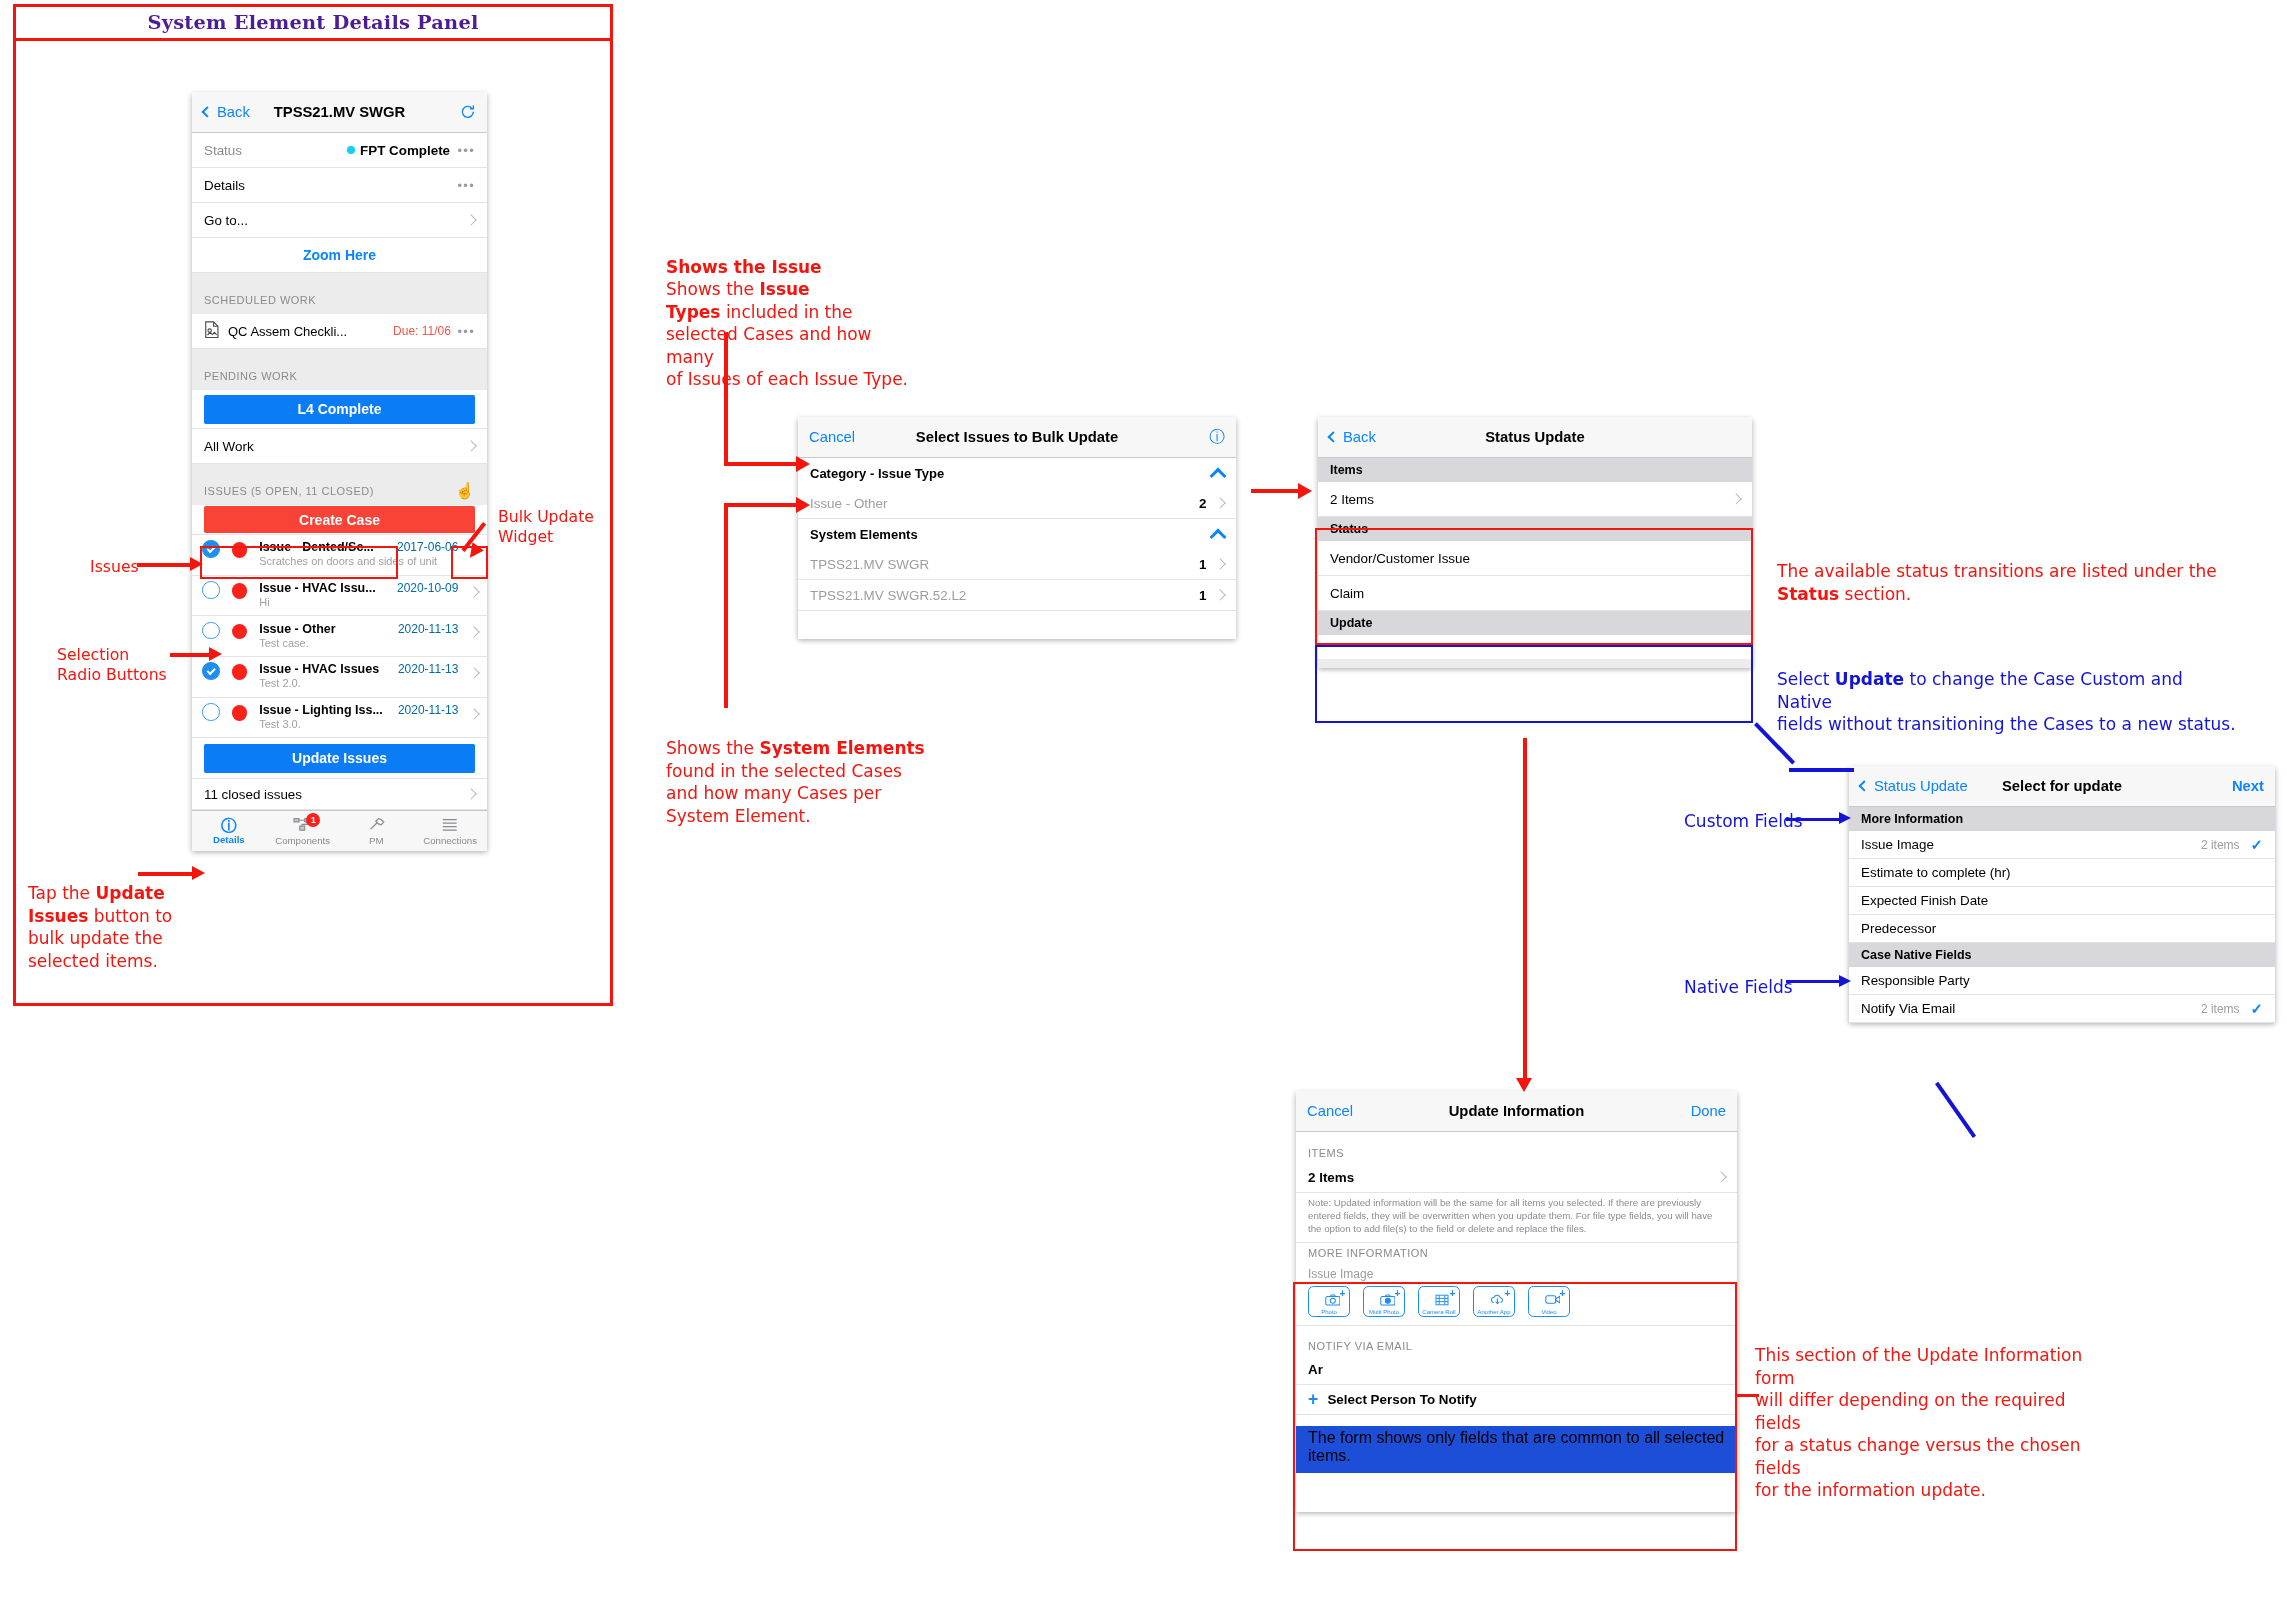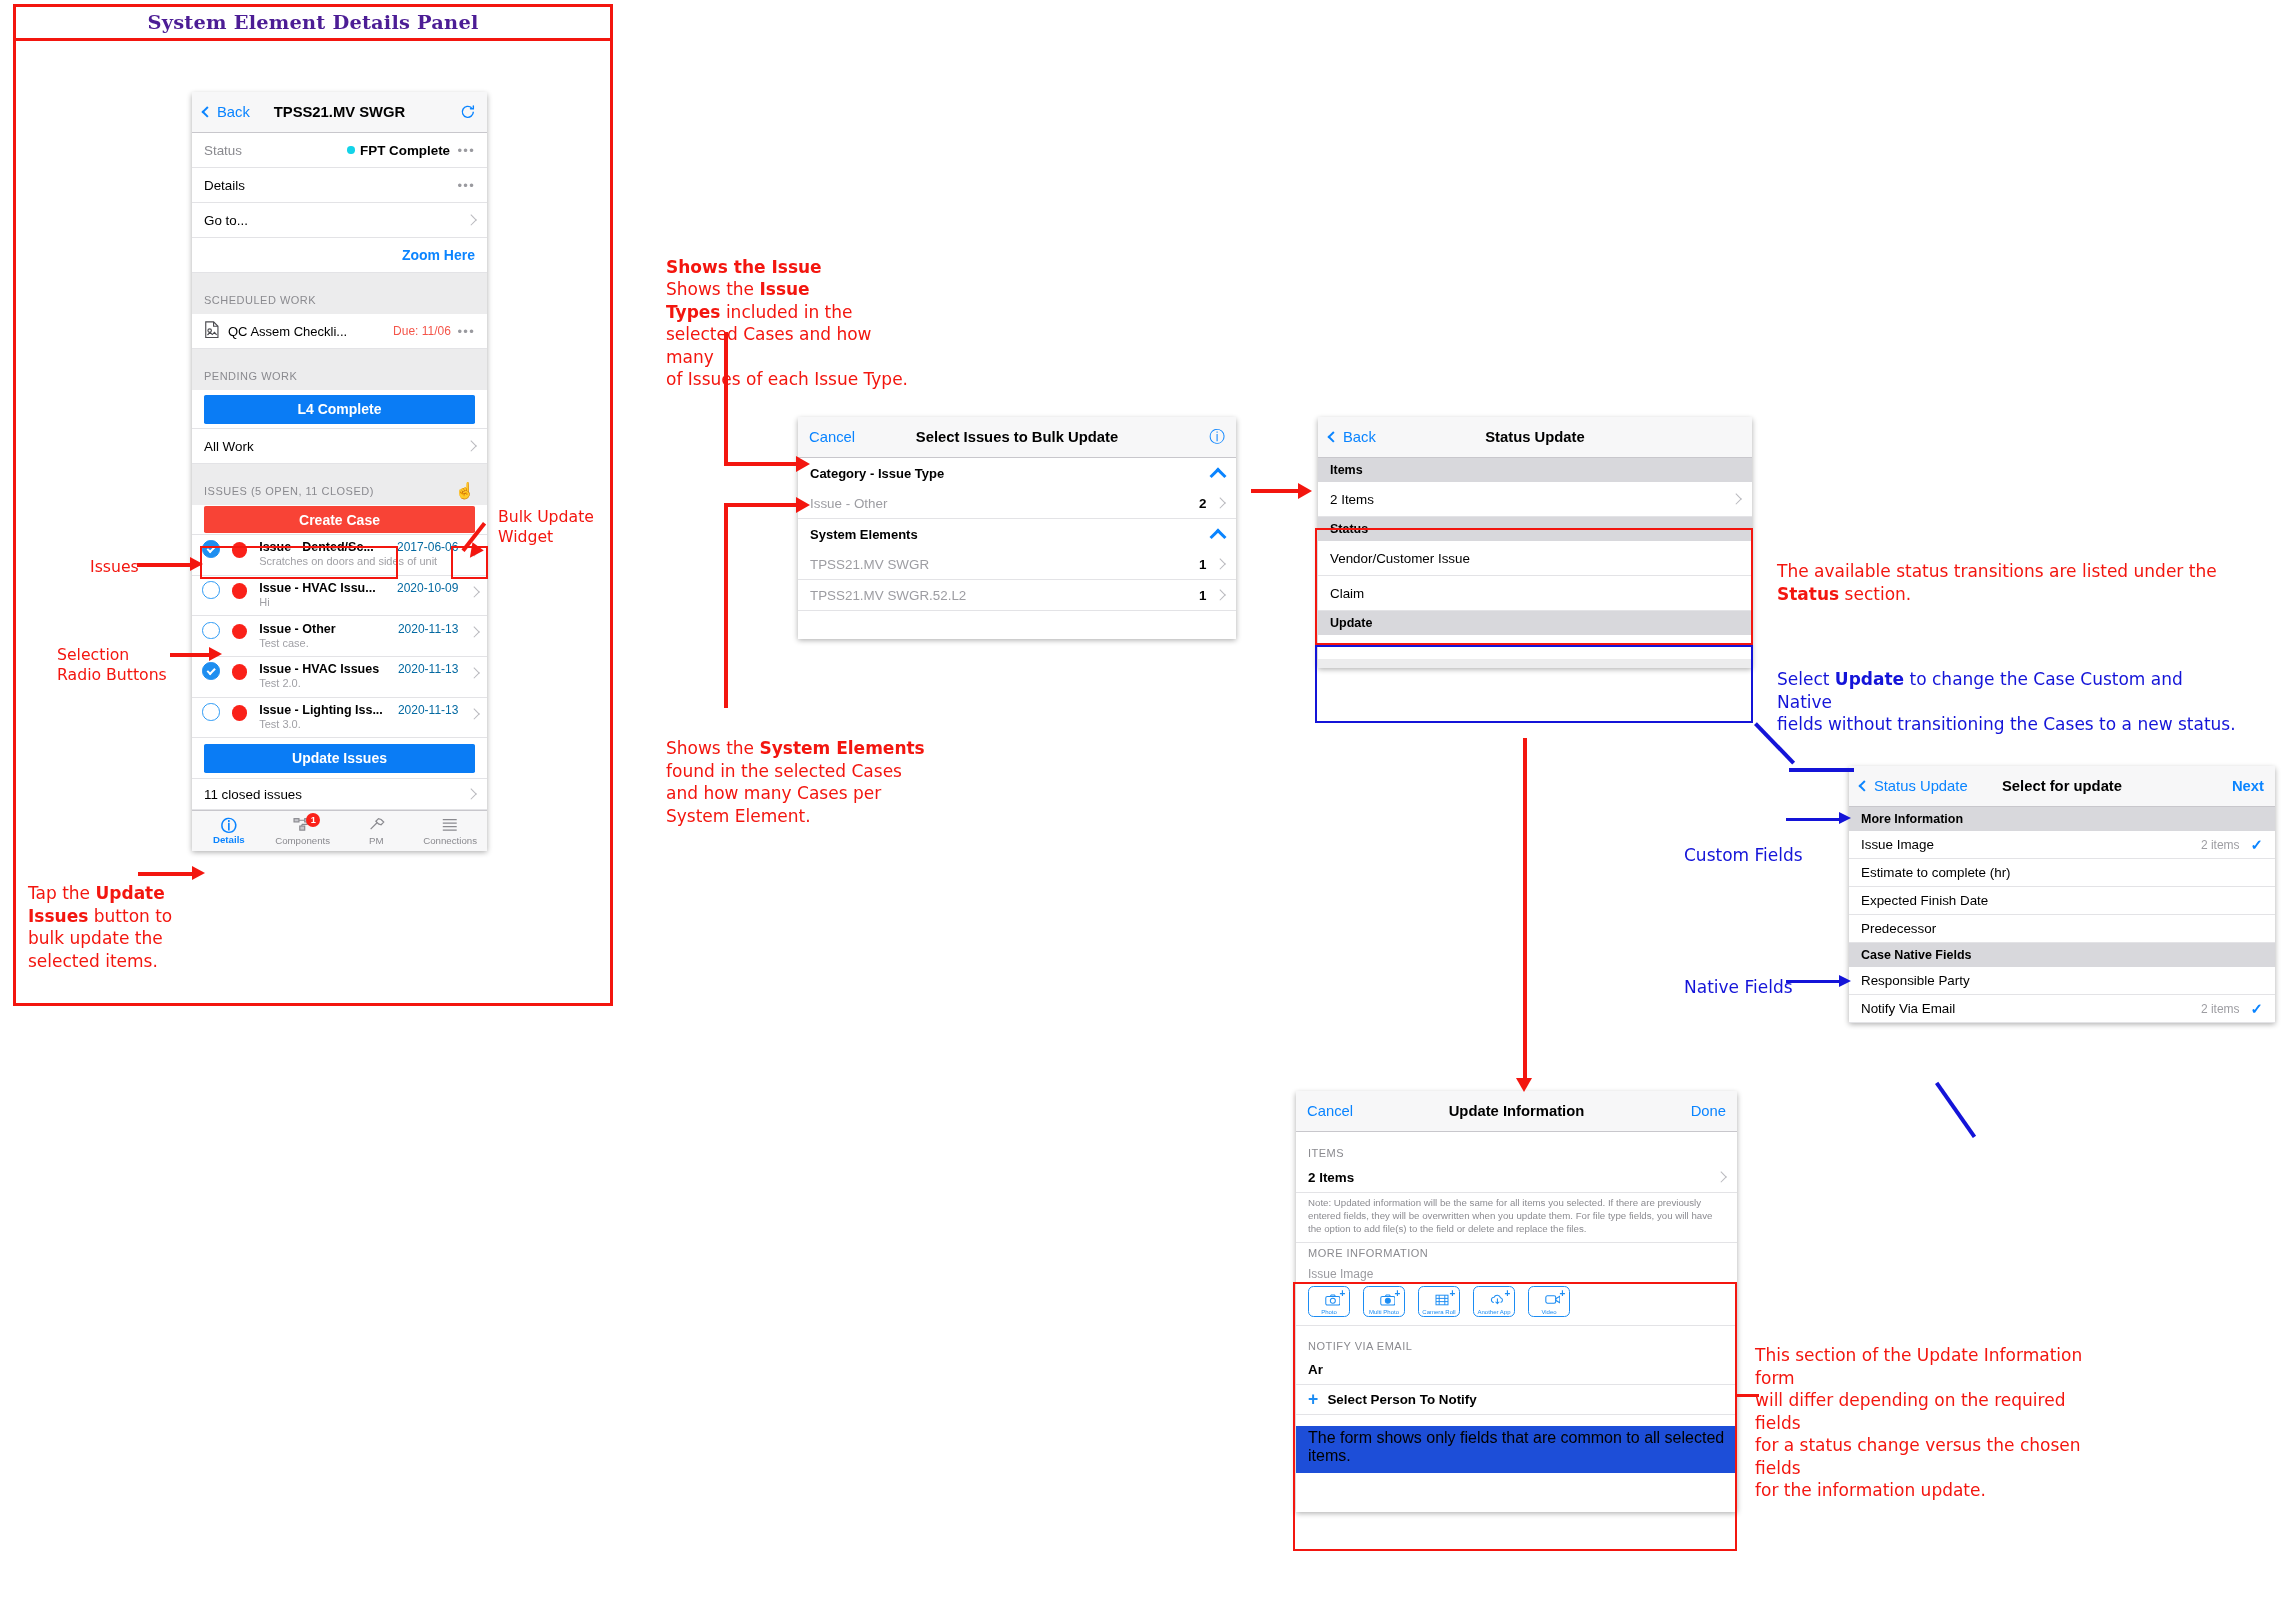"Zoom Here" div.row { justify-content: flex-end -> center }
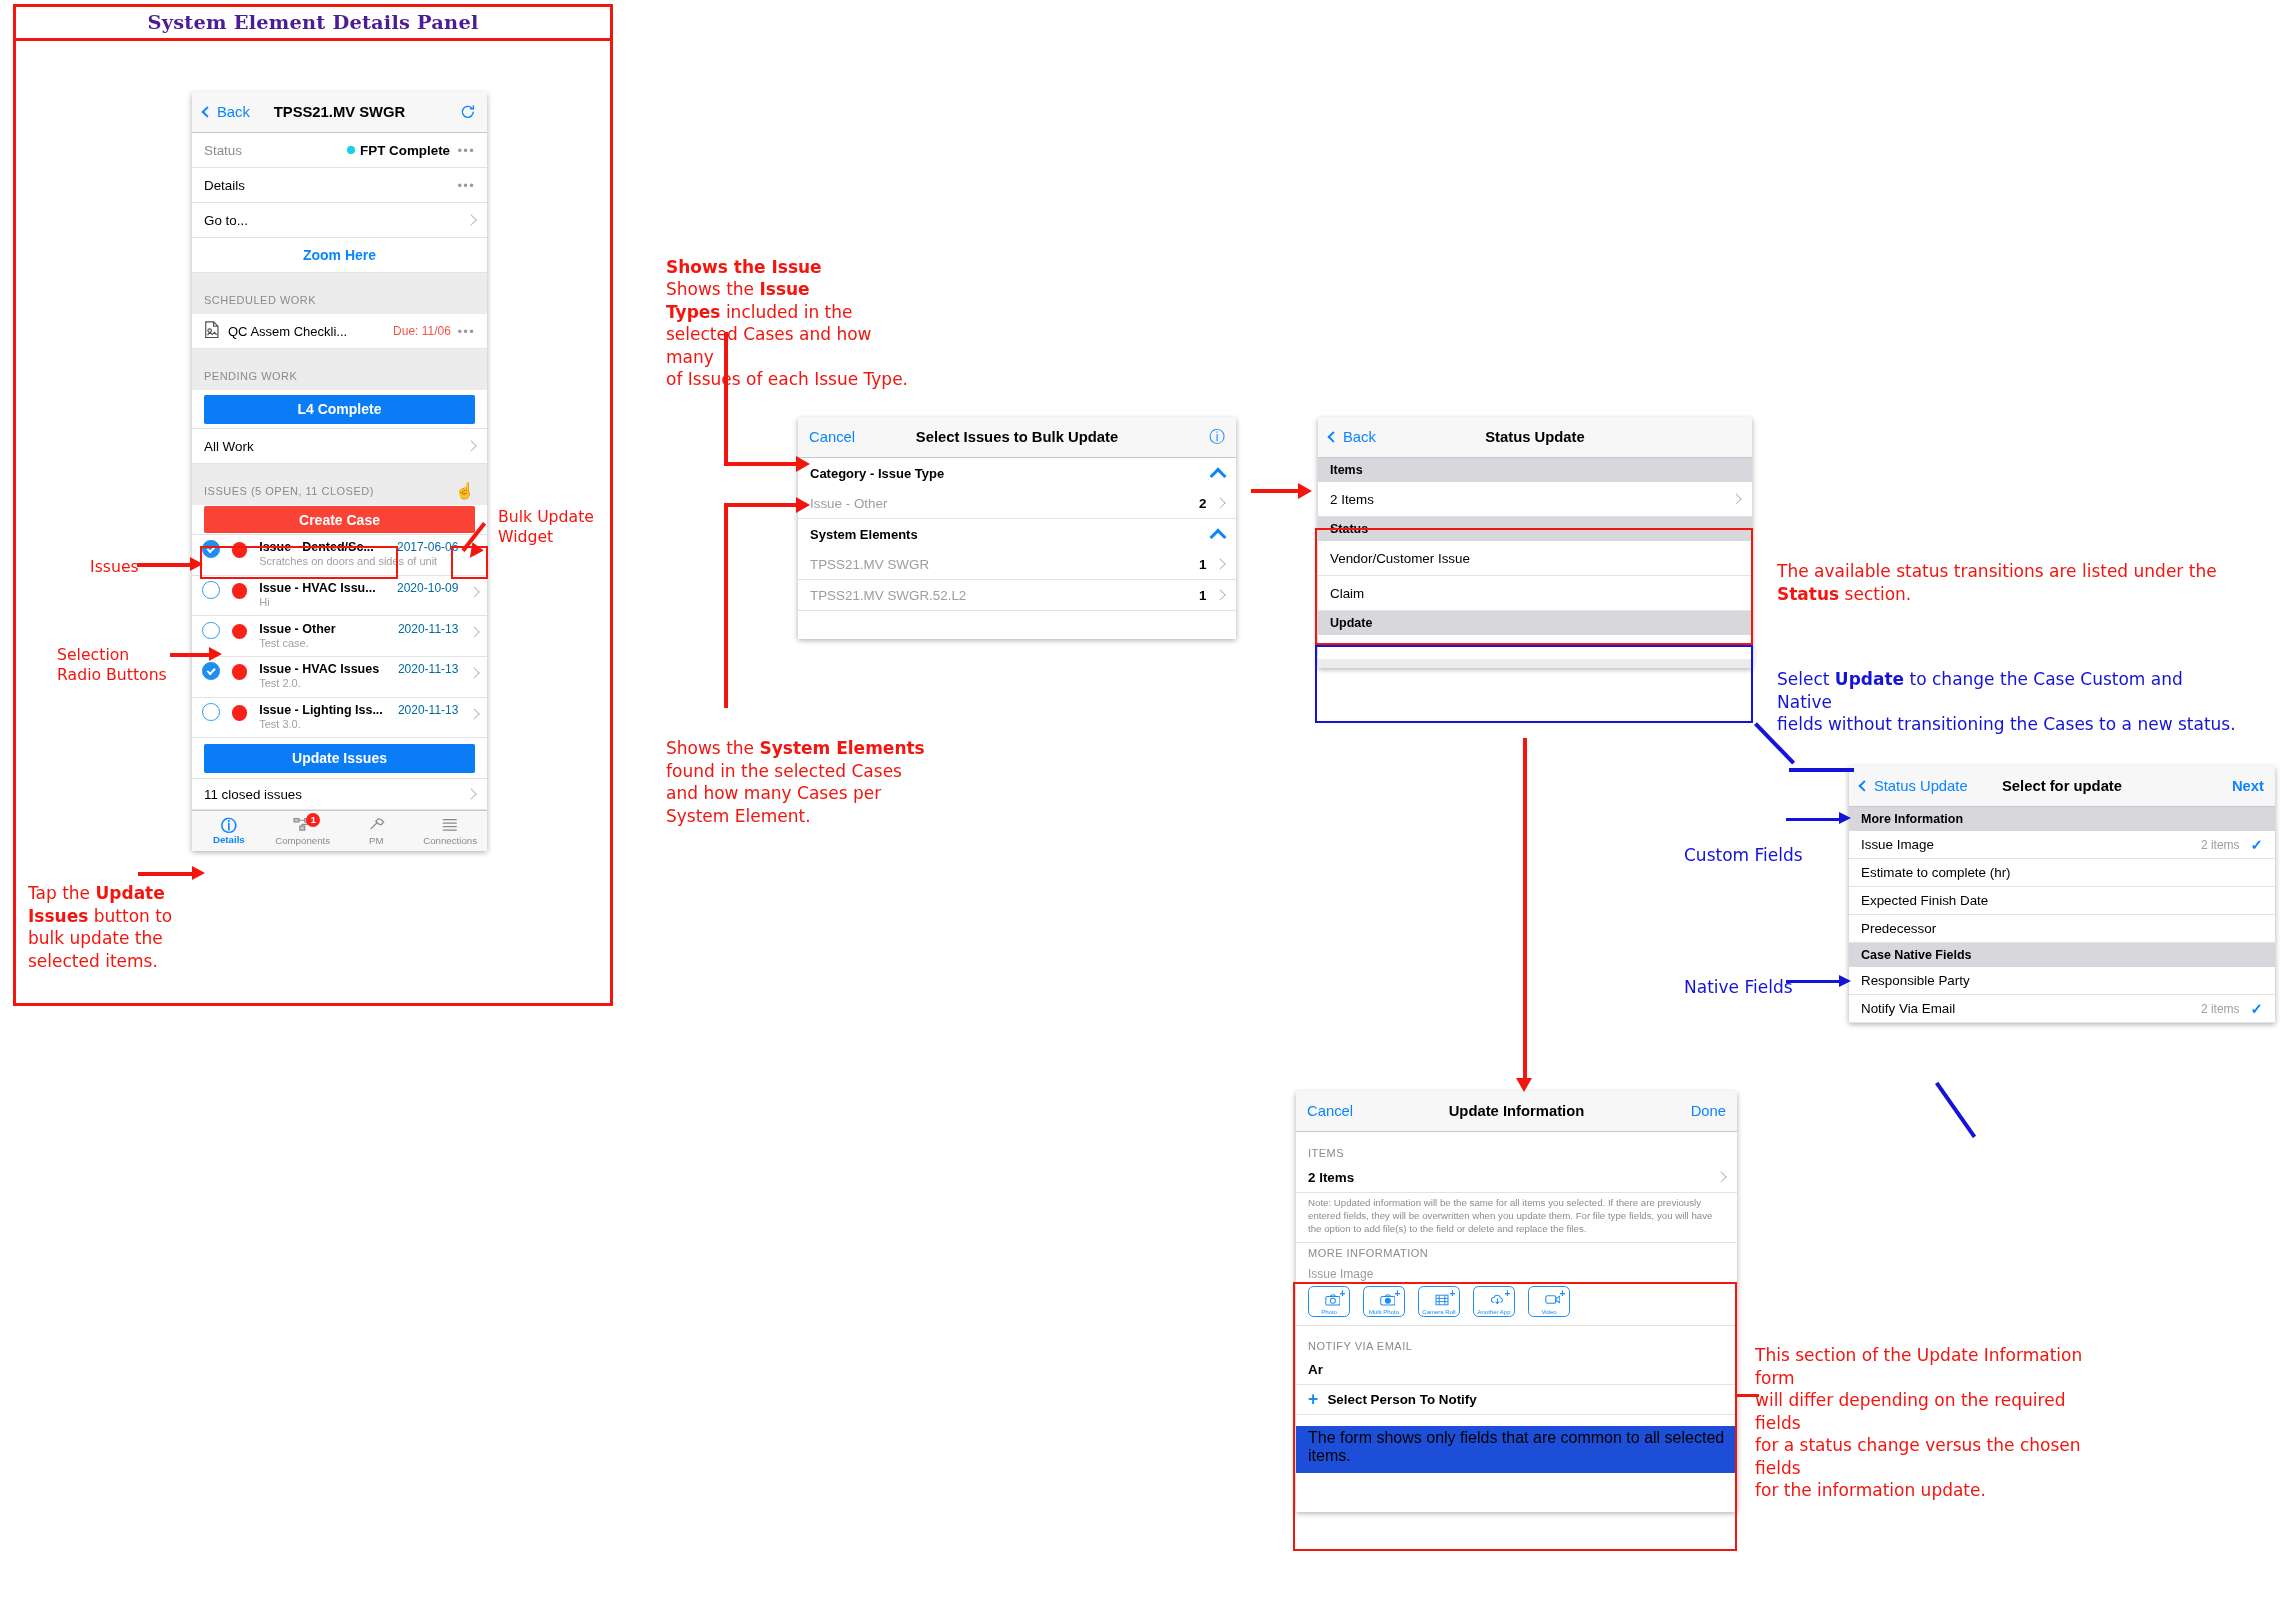"Custom Fields" div.anno { top: 844px -> 810px }
